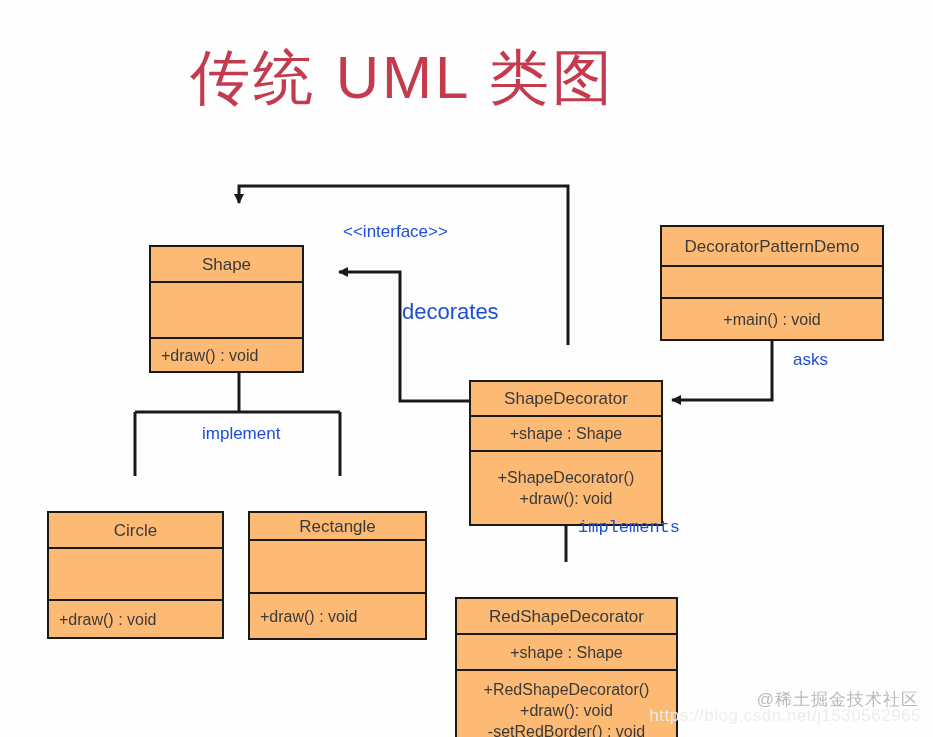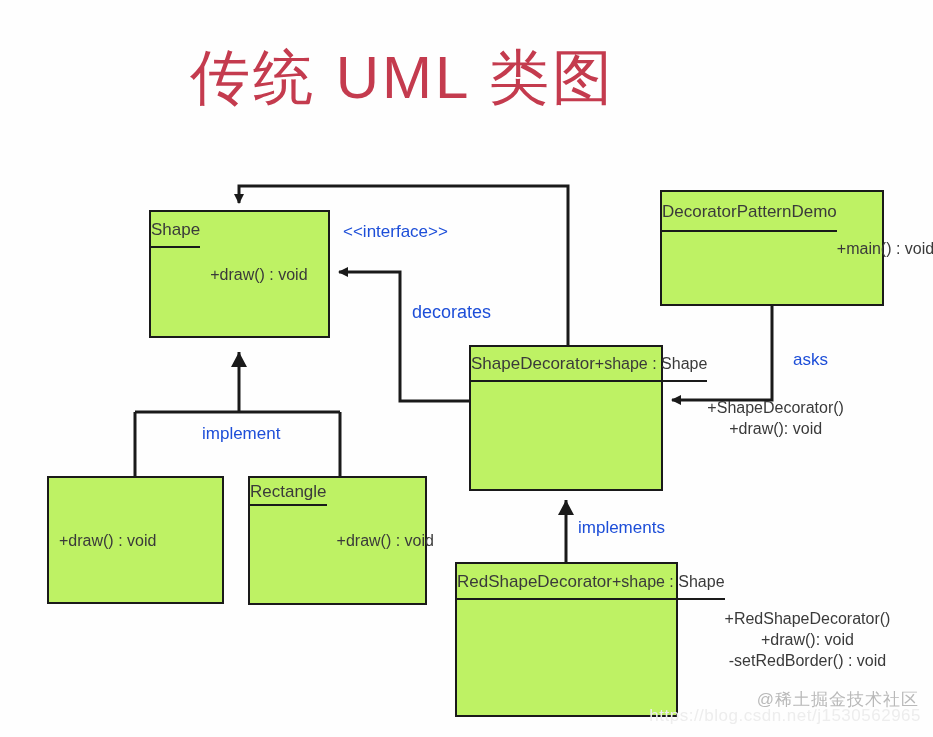"DecoratorPatternDemo" .uml-class { background: #bef264 -> #fdba74; flex-direction: row -> column; margin-top: none -> 35px }
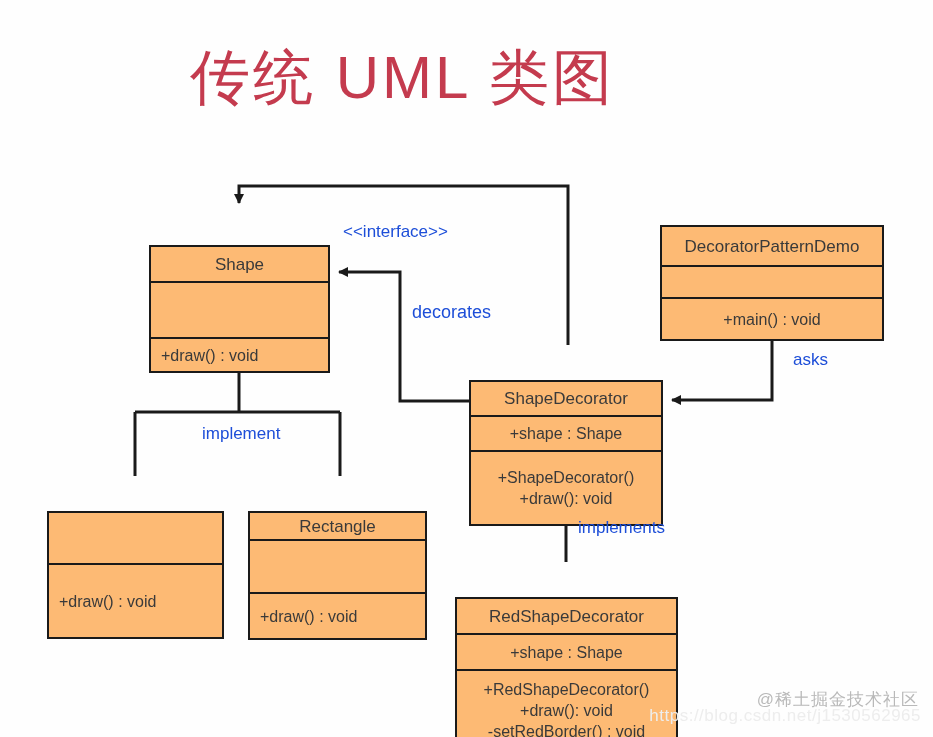"Shape" #box-shape { width: 181px -> 155px }
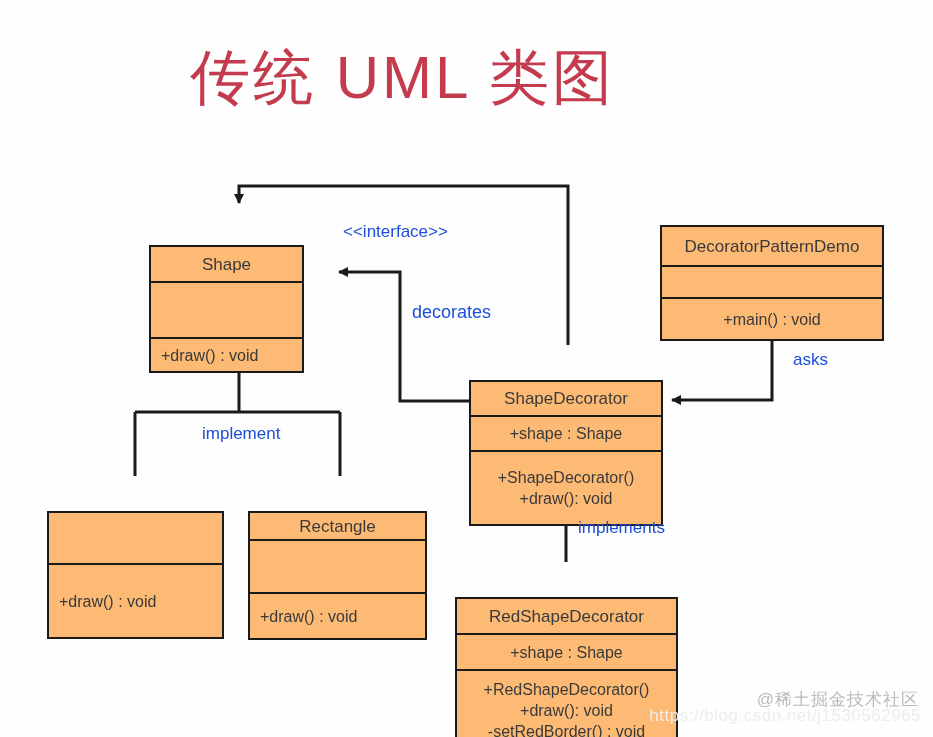"decorates" #lbl-decorates { font-size: 18px -> 22px; left: 412px -> 402px }
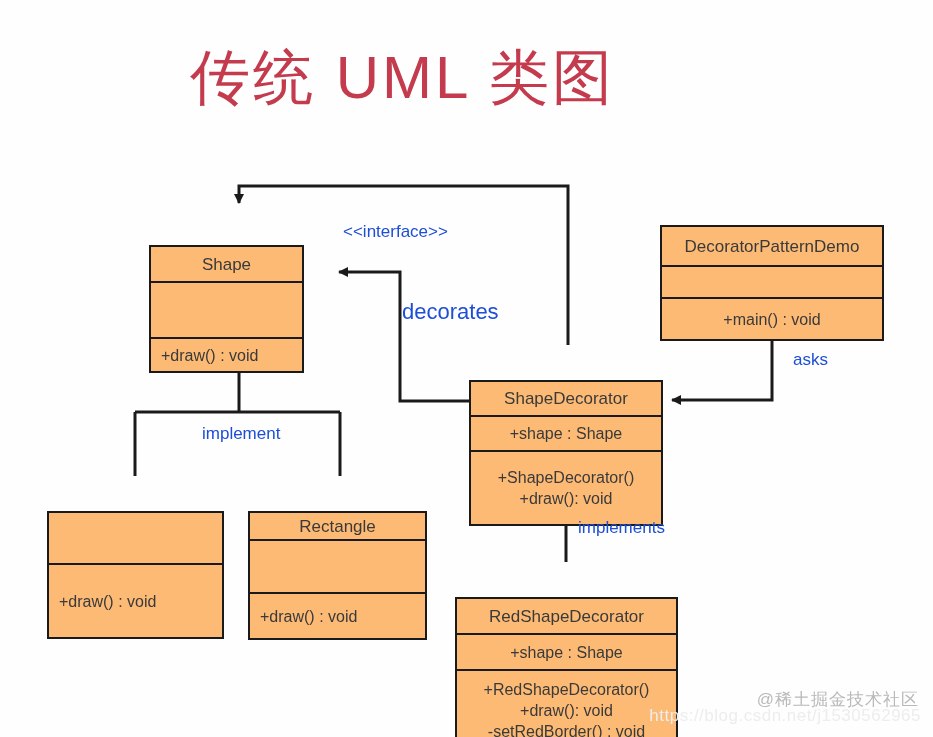"Circle" div.uml-row { html: none -> <div>Circle</div> }
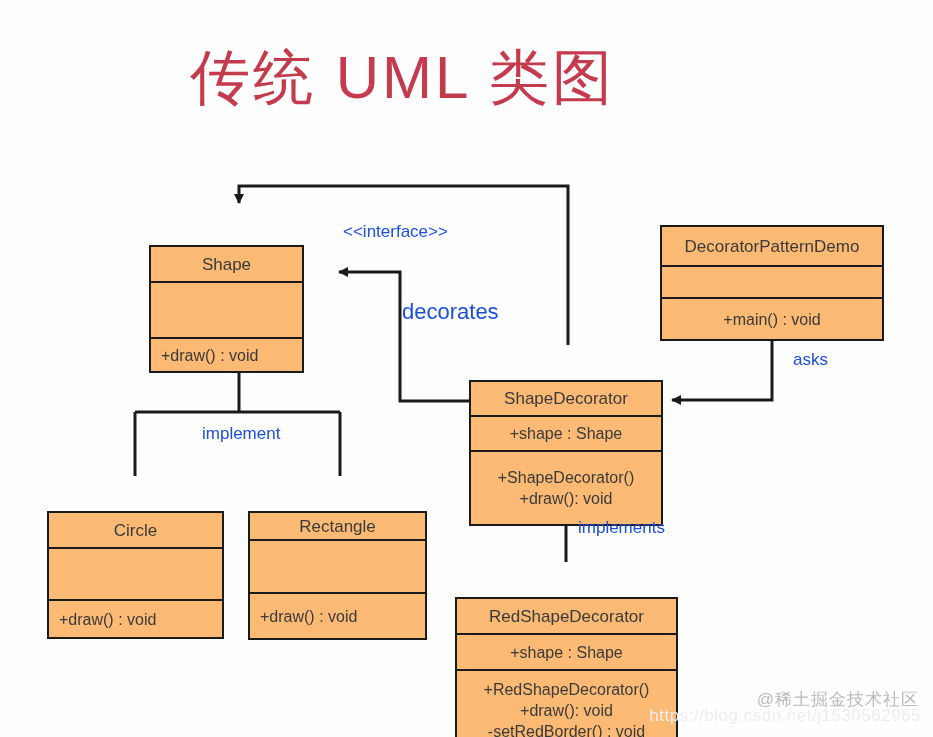"implements" #lbl-implements { font-family: none -> Liberation Mono, monospace }
